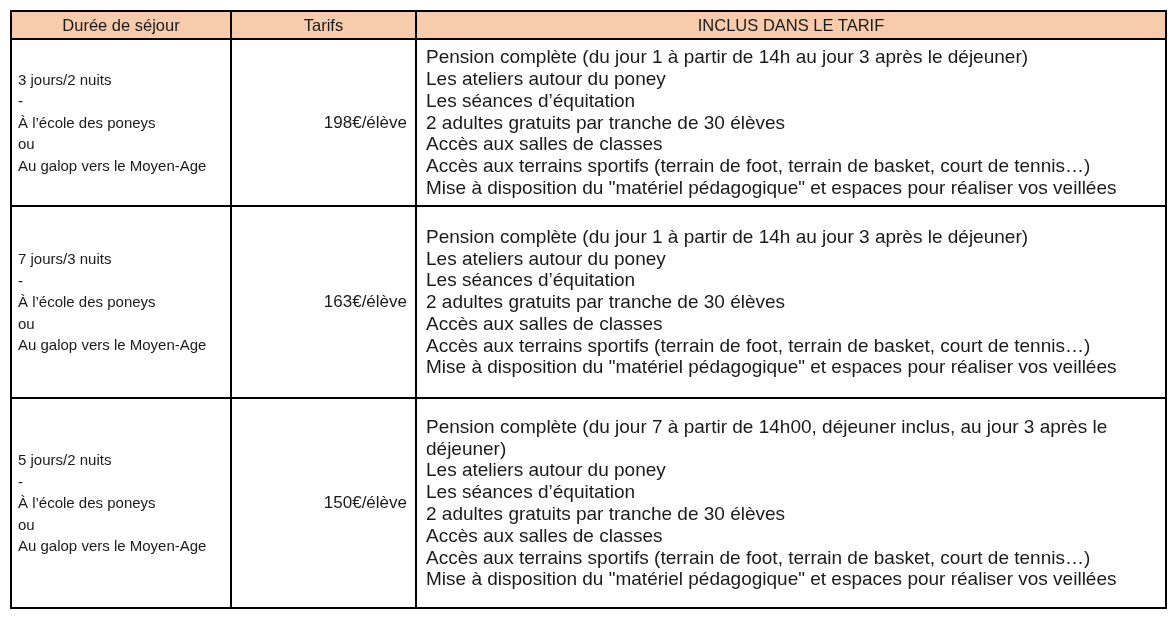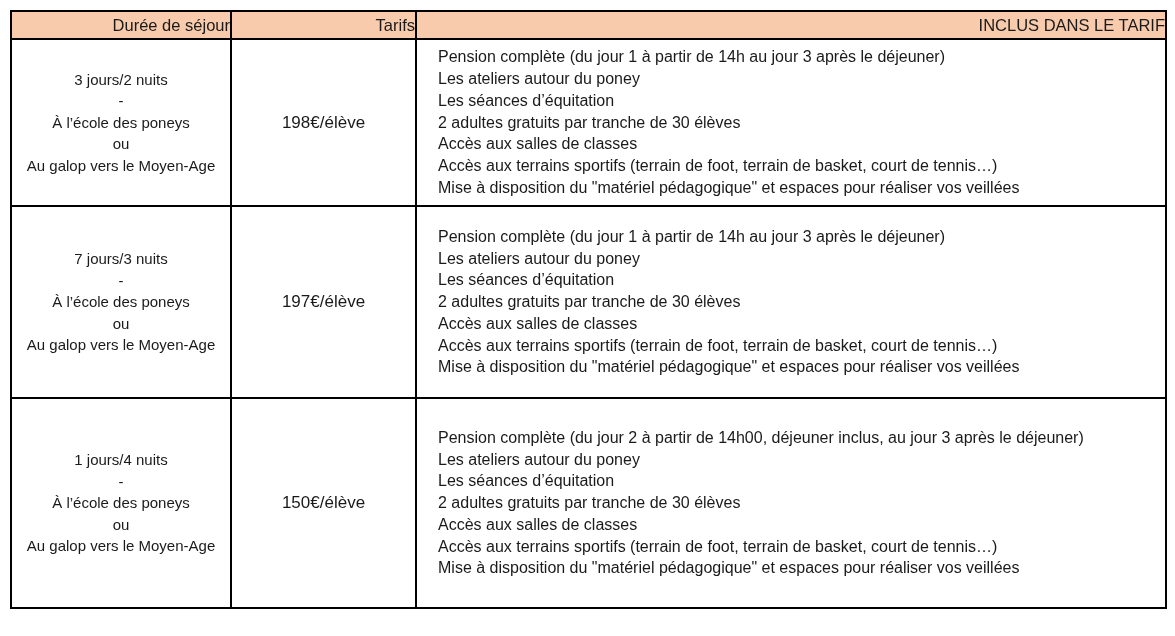"Durée de séjour" thead th { text-align: right -> center }
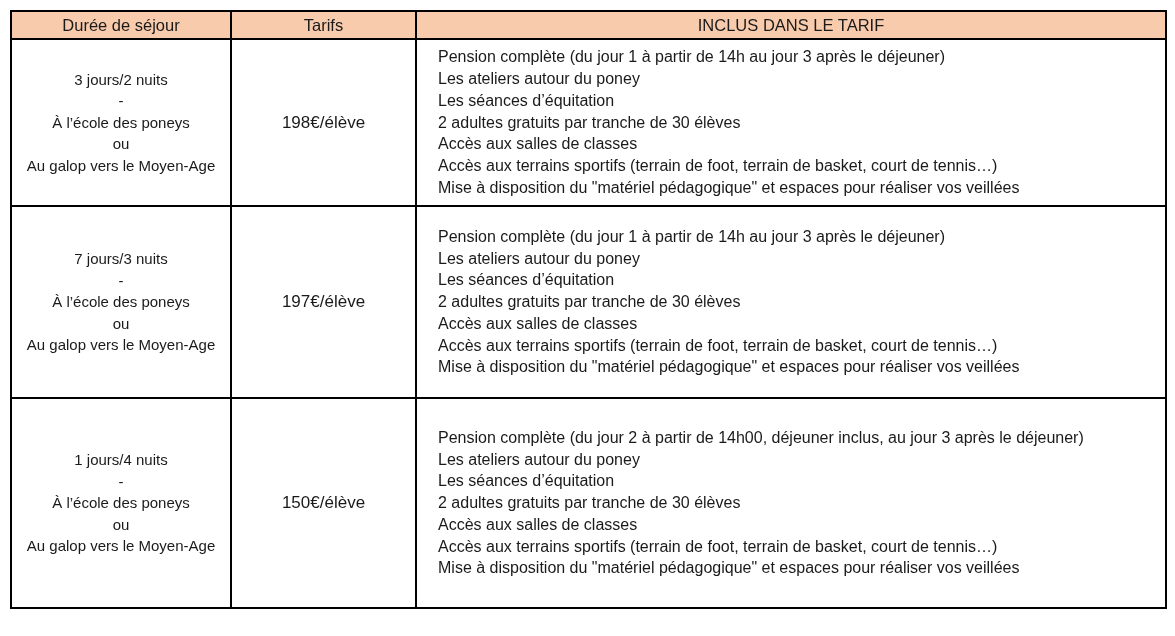"Pension complète (du jour 1" td.included-cell { font-size: 16px -> 19px; padding: 0 10px 0 21px -> 0 10px 0 9px }
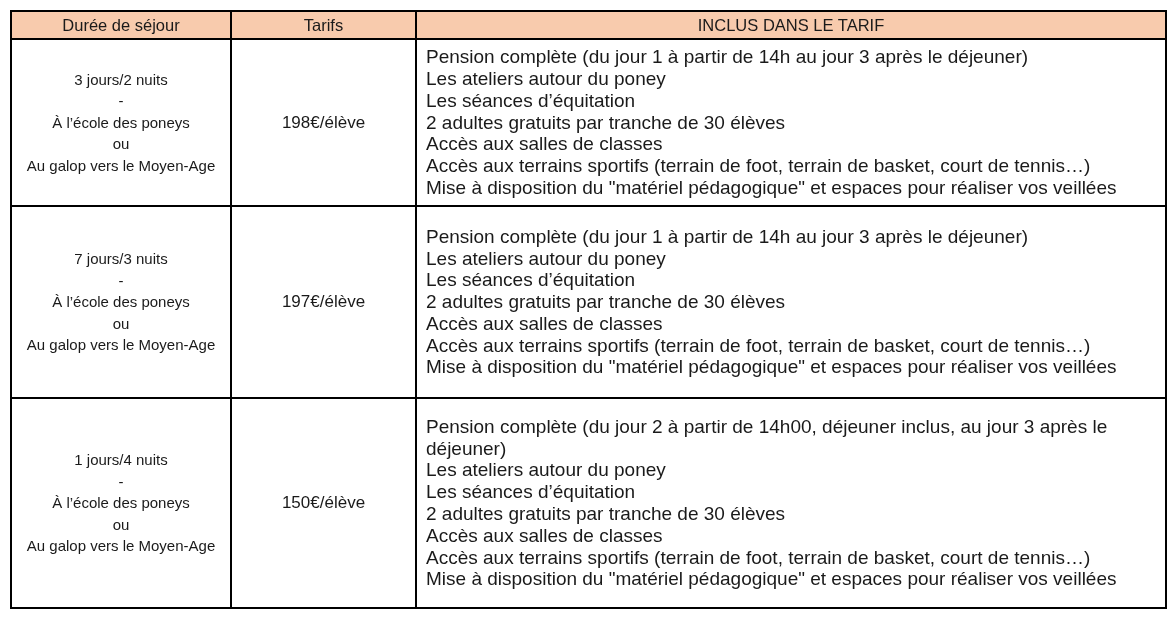"3 jours/2 nuits" td.duration-cell { padding: 0 0 -> 0 6px; text-align: center -> none }
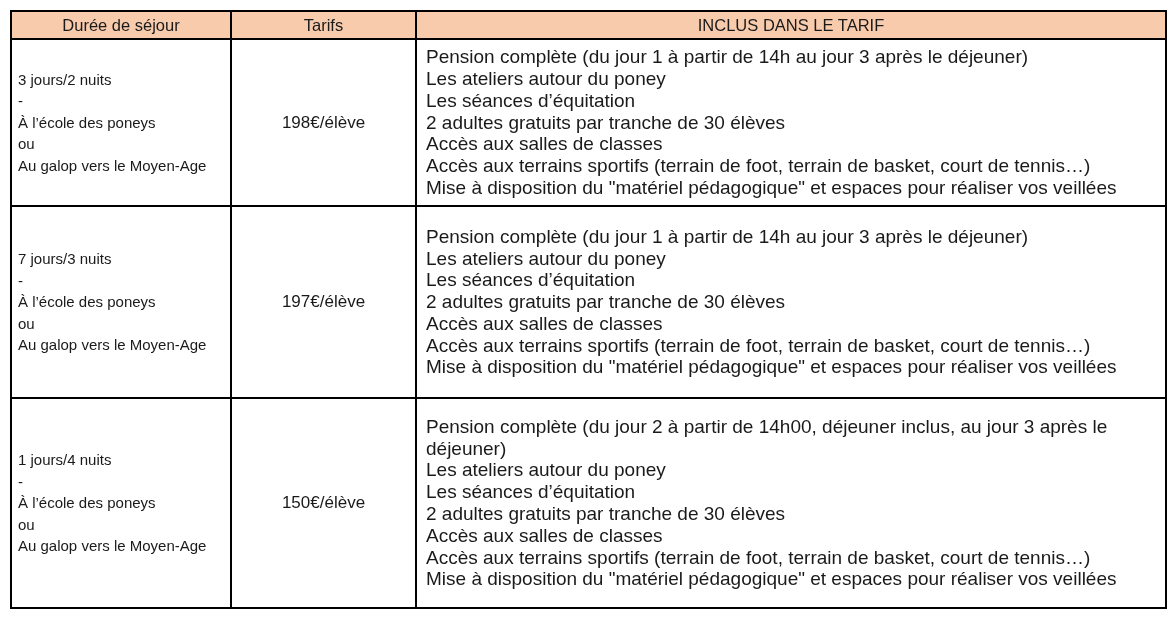"198€/élève" td.tarif-cell { text-align: center -> right }
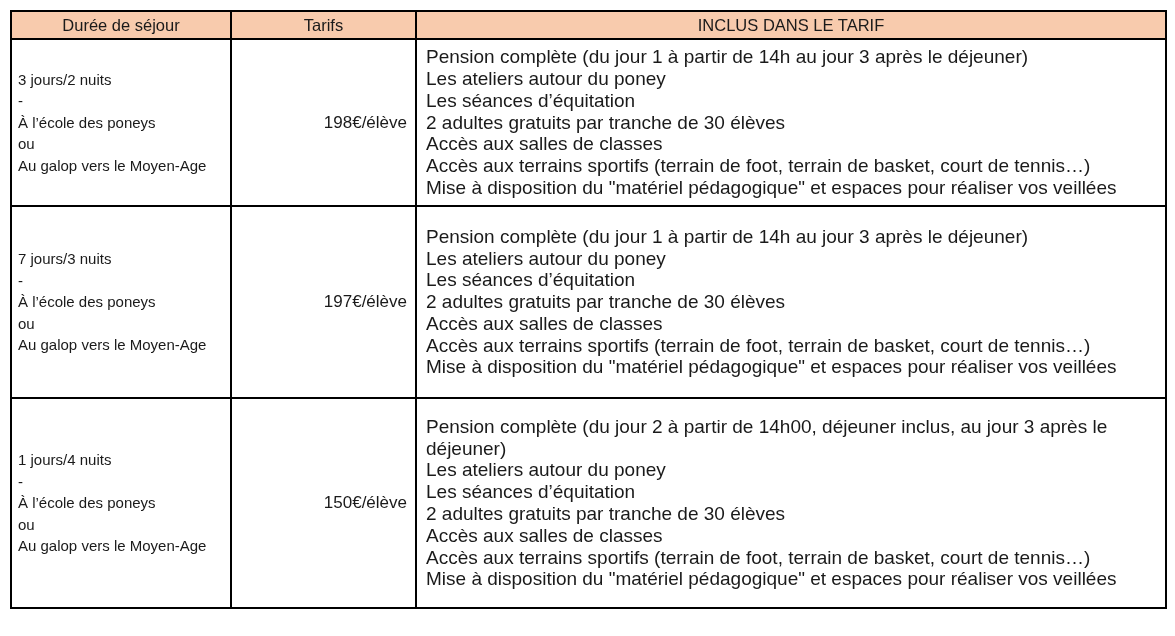"197€/élève" span { text: 197€/élève -> 163€/élève }
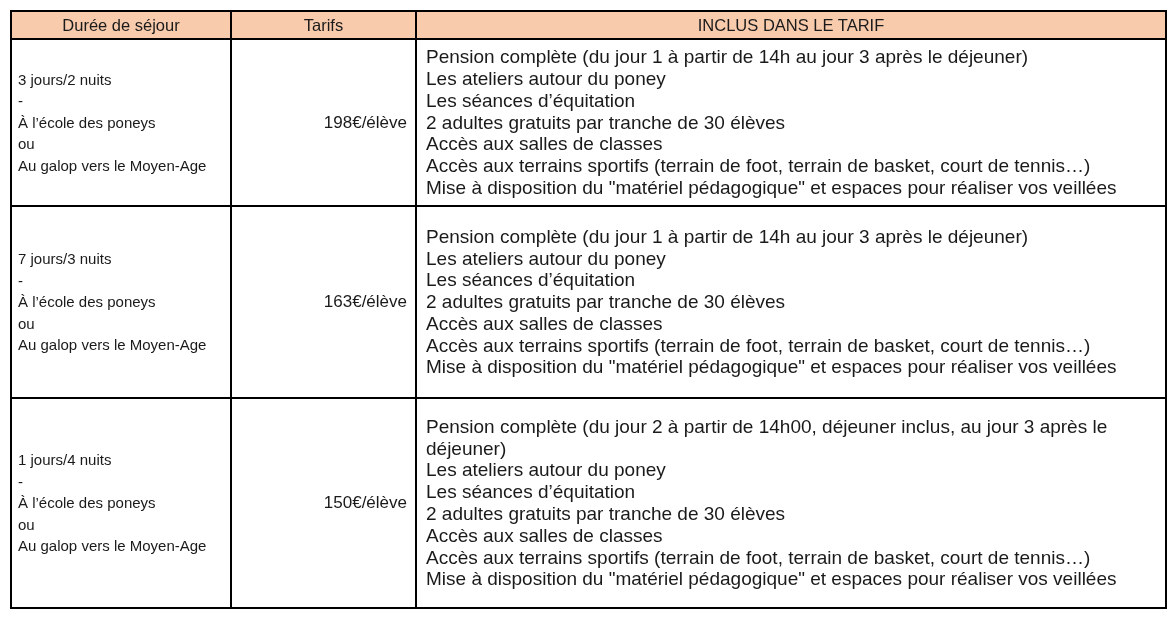"Pension complète (du jour 2" div { text: 2 -> 7 }
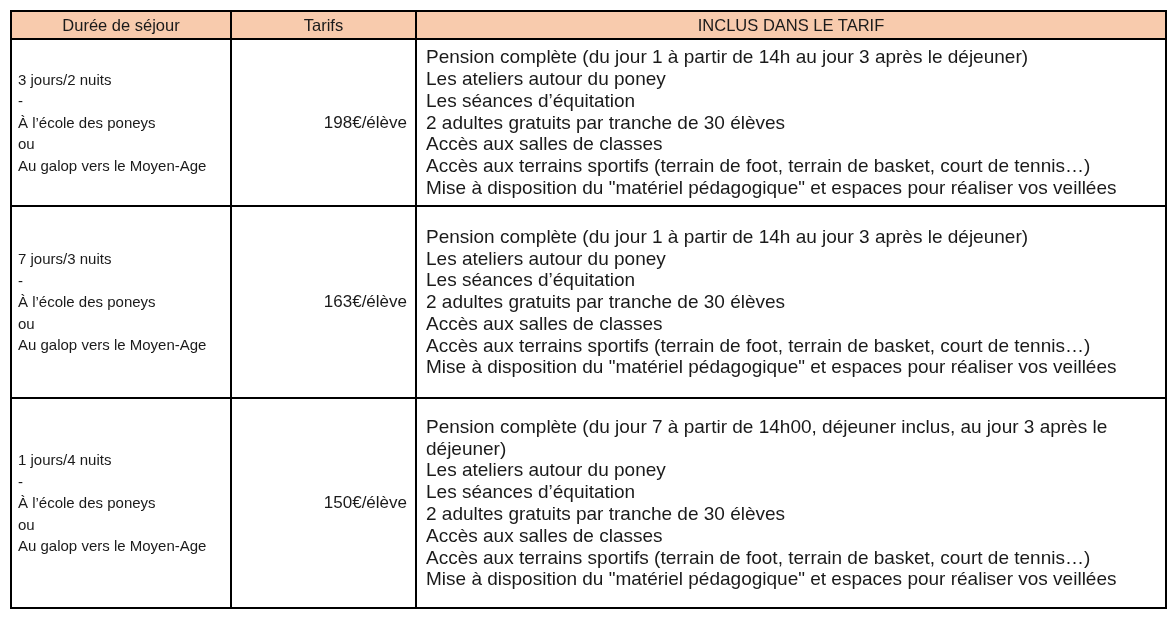"1 jours/4 nuits" div { text: 1 jours/4 -> 5 jours/2 }
